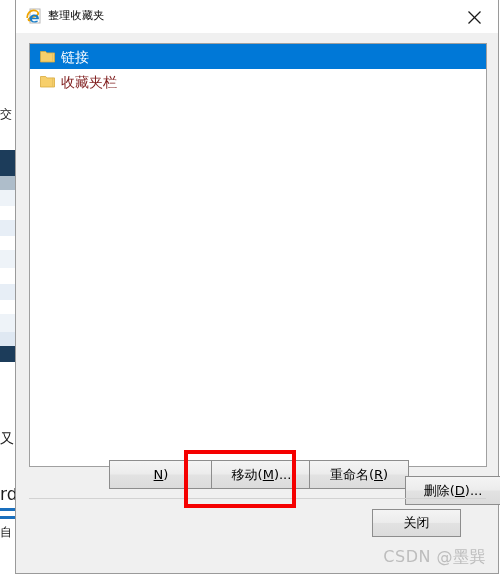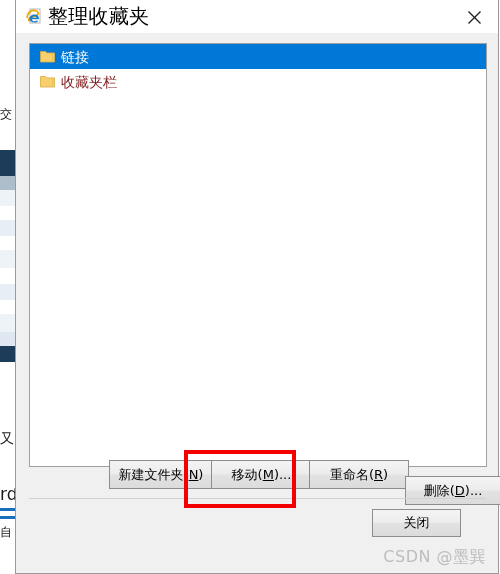"整理收藏夹" .title-text { font-size: 20px -> 11px }
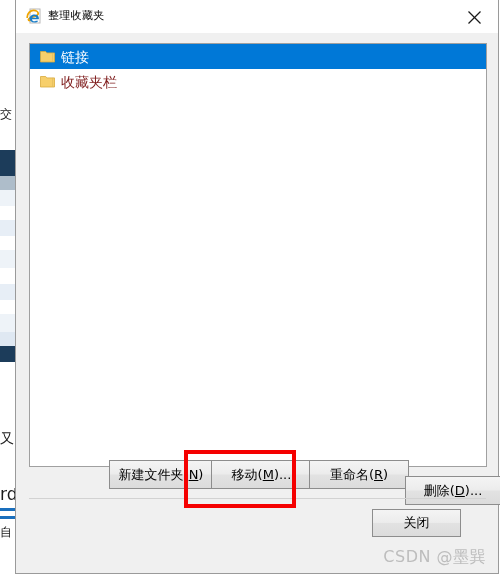"新建文件夹(" span { html: <span>新建文件夹(</span> -> none }
